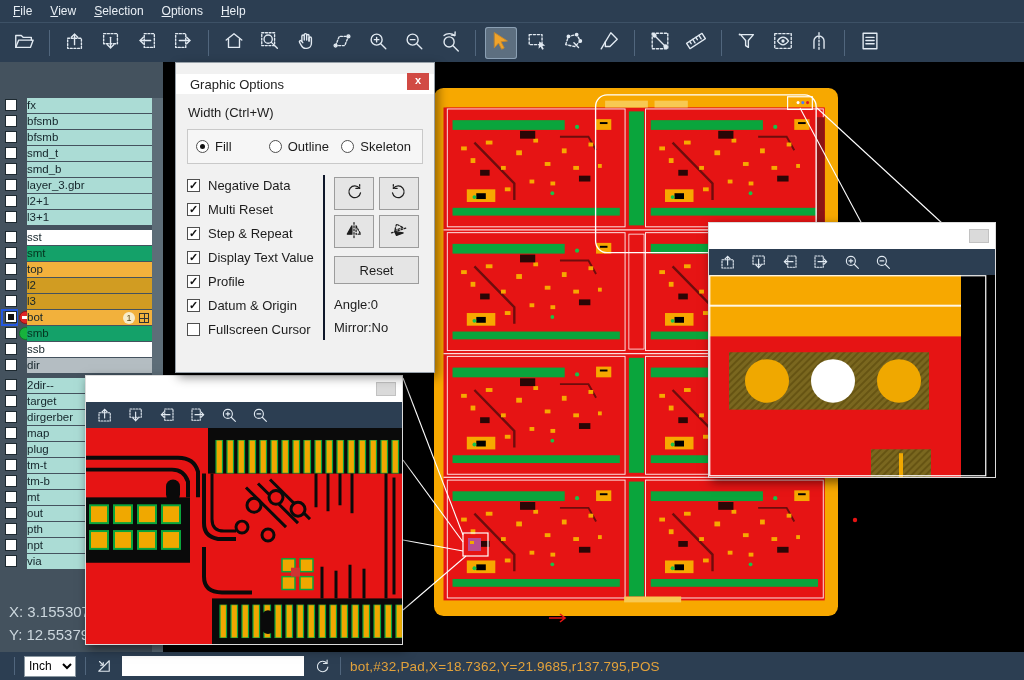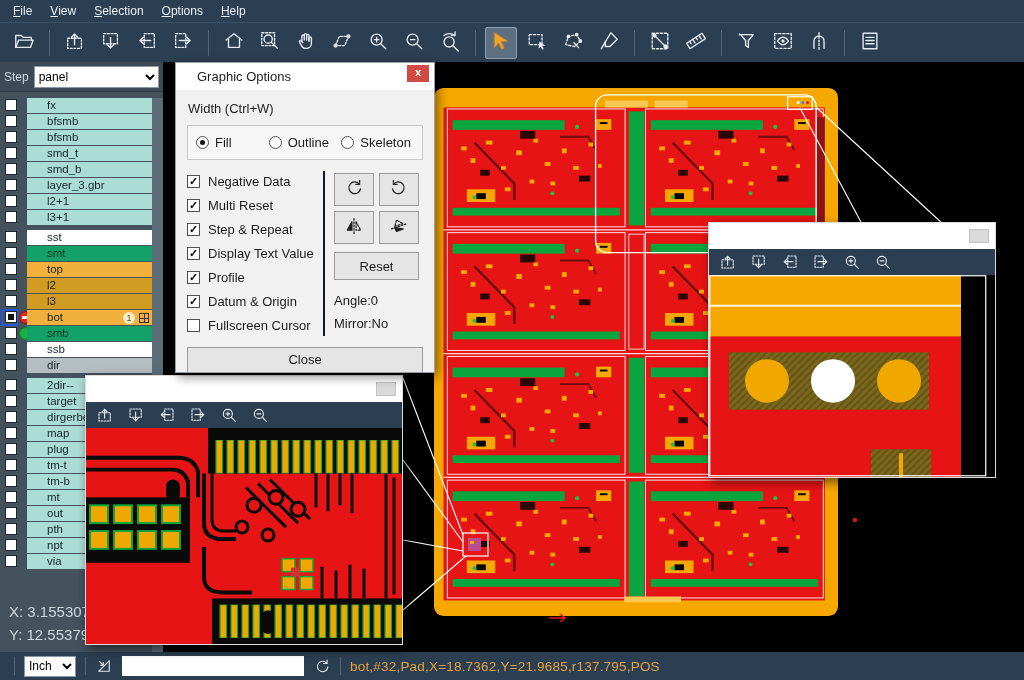"Step" div { html: <div> <label>Step</label> <select><option>panel</option></select> </div> -> none }
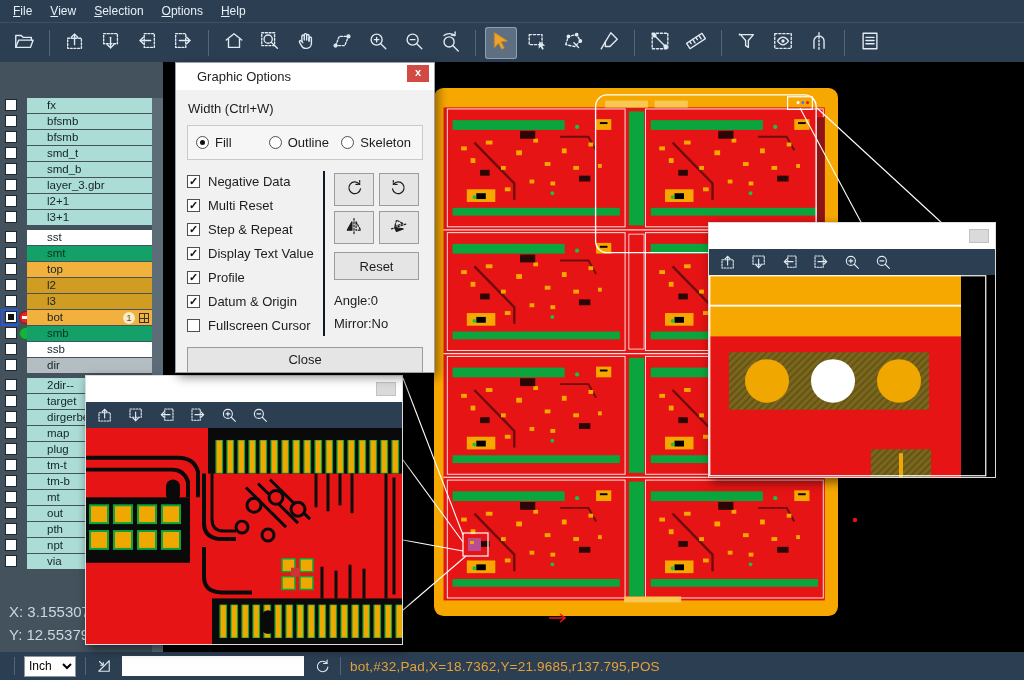"Graphic Options" .dlg-title { height: 27px -> 20px; margin-top: none -> 11px; padding-left: 21px -> 14px }
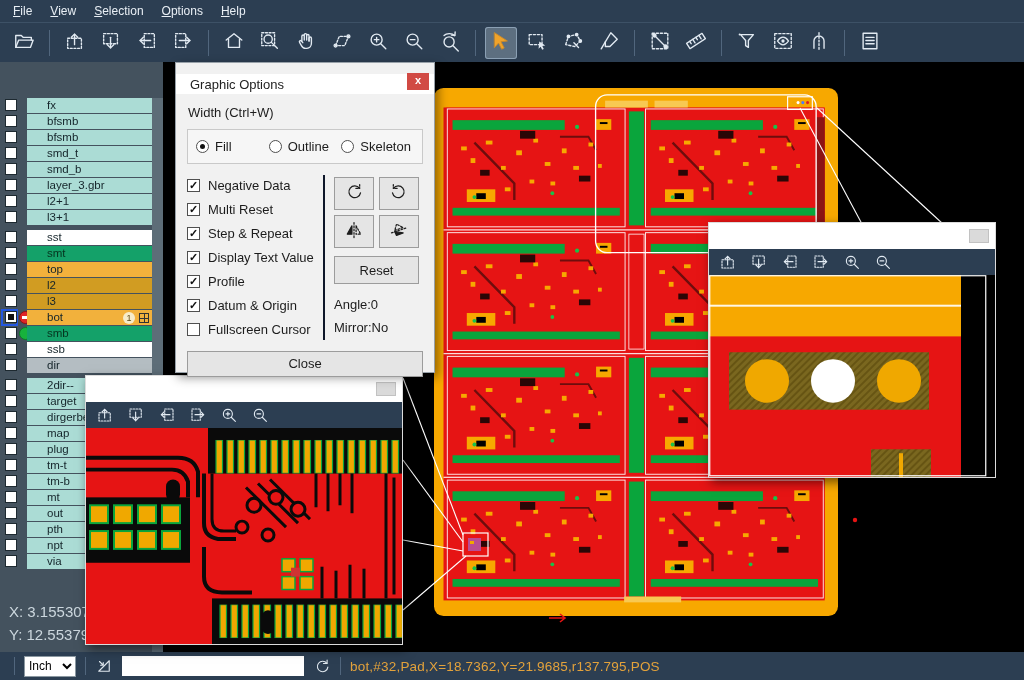"fx" .row-label { padding-left: 20px -> 0 }
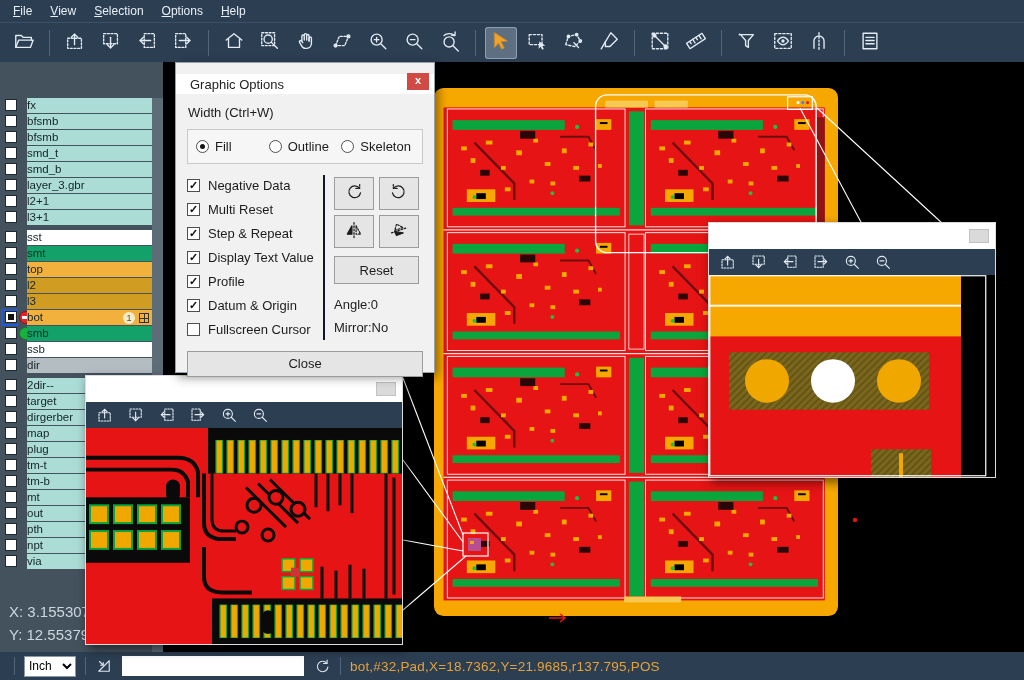"Close" button.dlg-close-btn { html: <button>Close</button> -> none }
